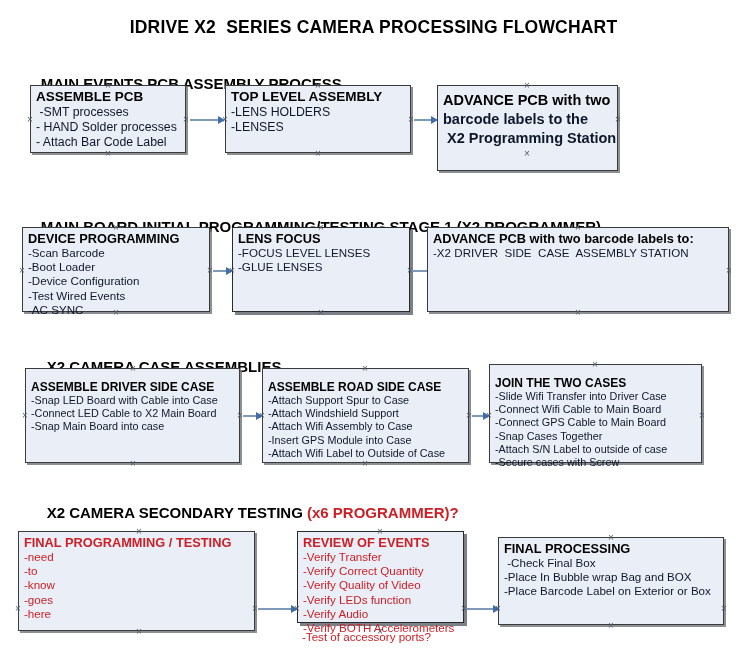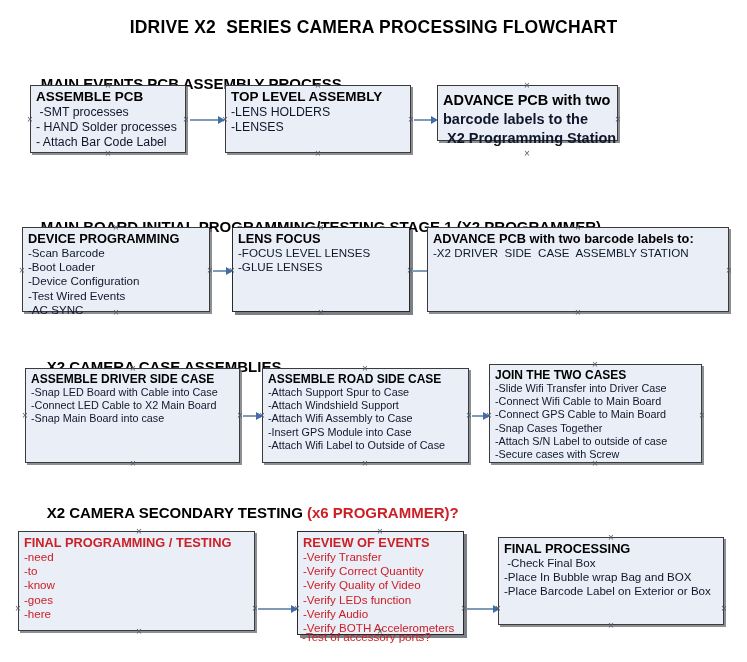"ADVANCE PCB with two" div.node { height: 56px -> 86px }
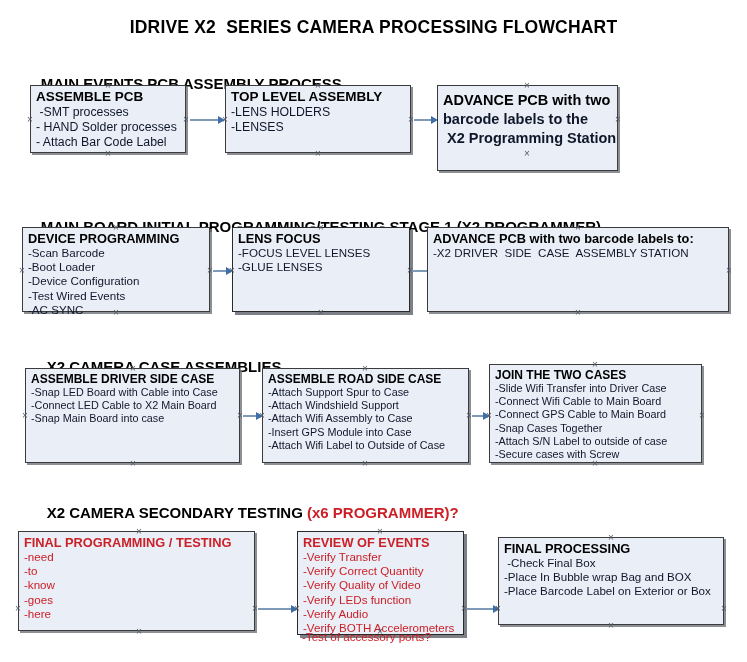"ASSEMBLE DRIVER SIDE CASE" .t12 .title { margin-top: none -> 8px }
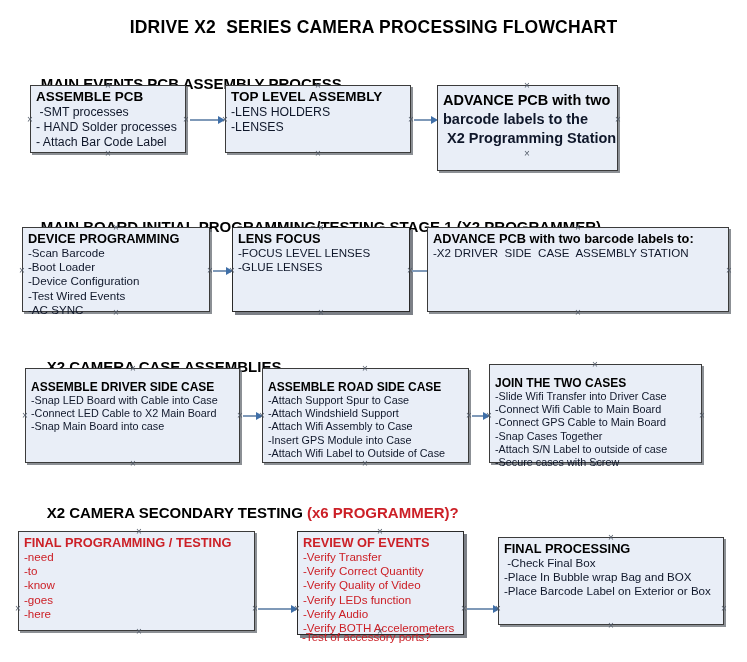"REVIEW OF EVENTS" div.node { height: 104px -> 92px }
